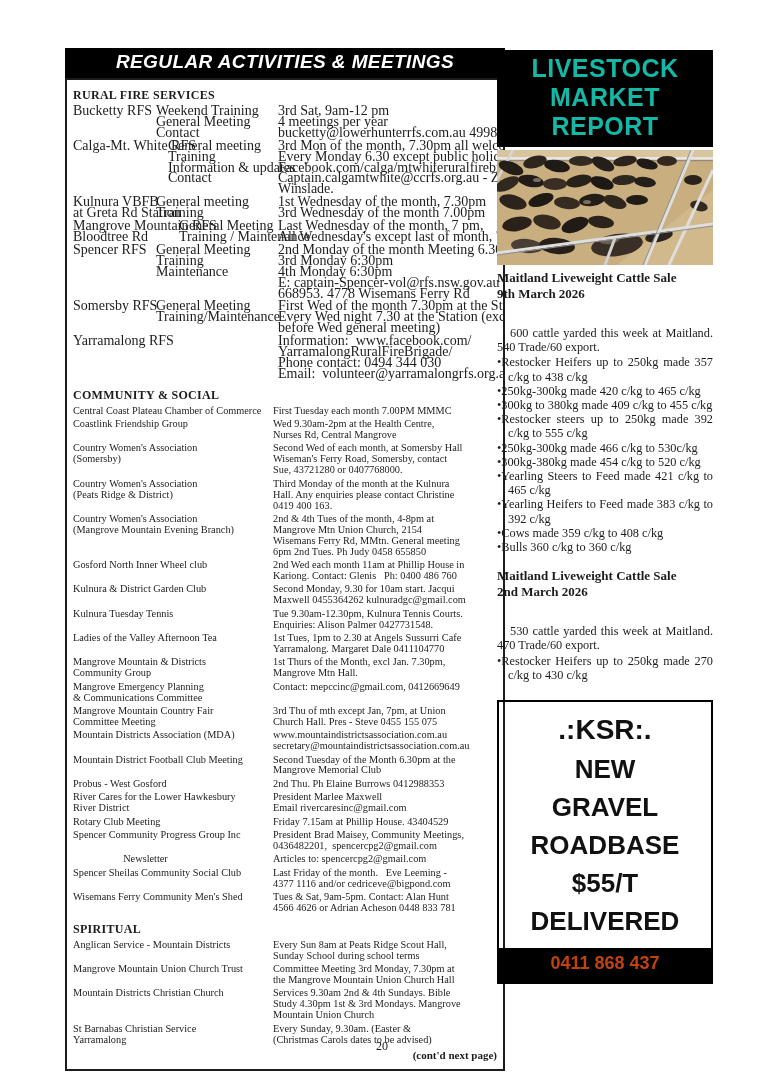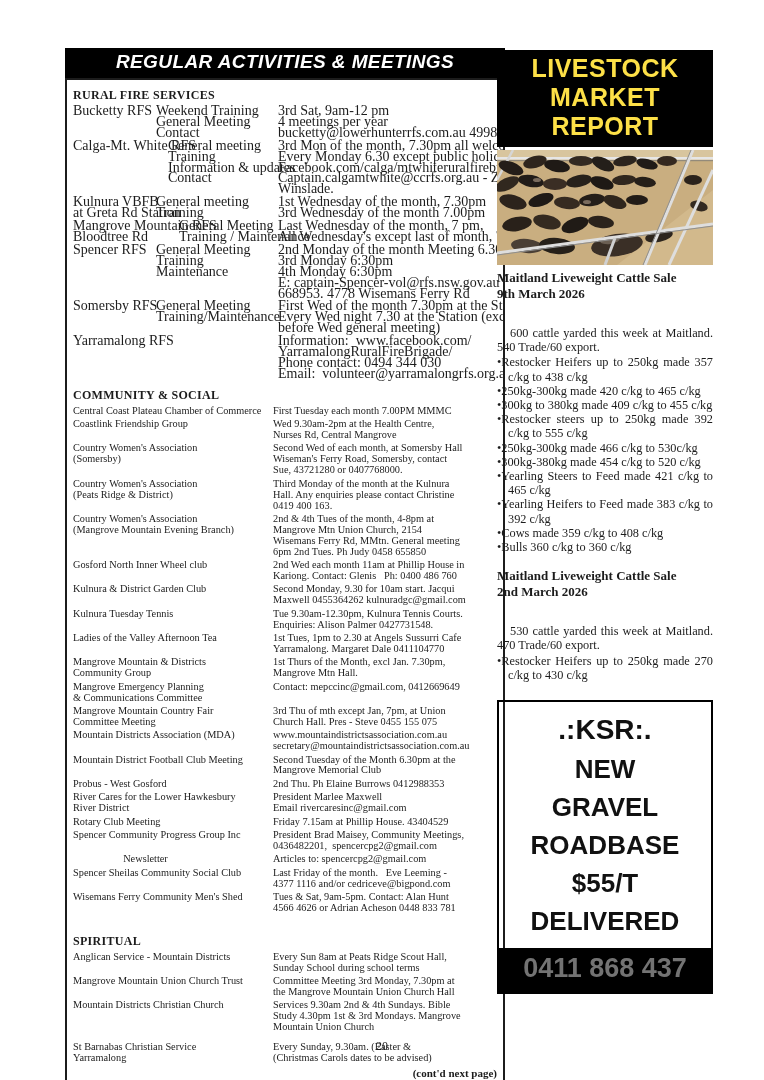"LIVESTOCK" .lmr-box { color: #fde047 -> #14b8a6 }
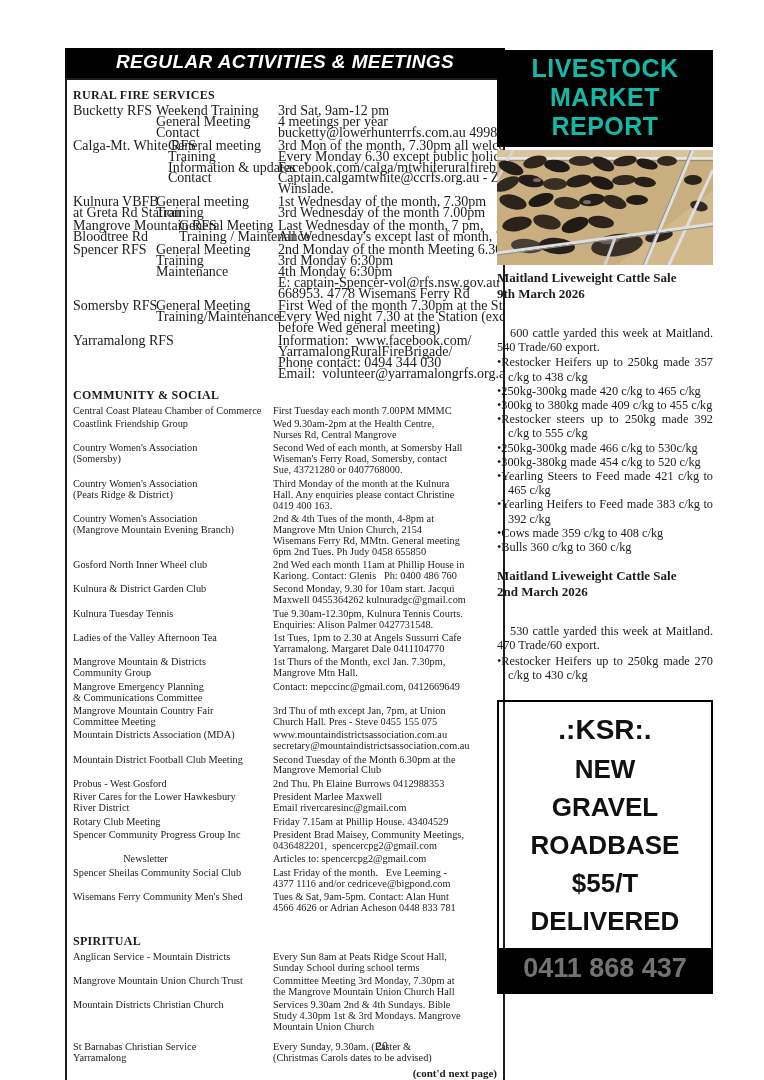"SPIRITUAL" div.sec-heading { margin-top: 20px -> 8px }
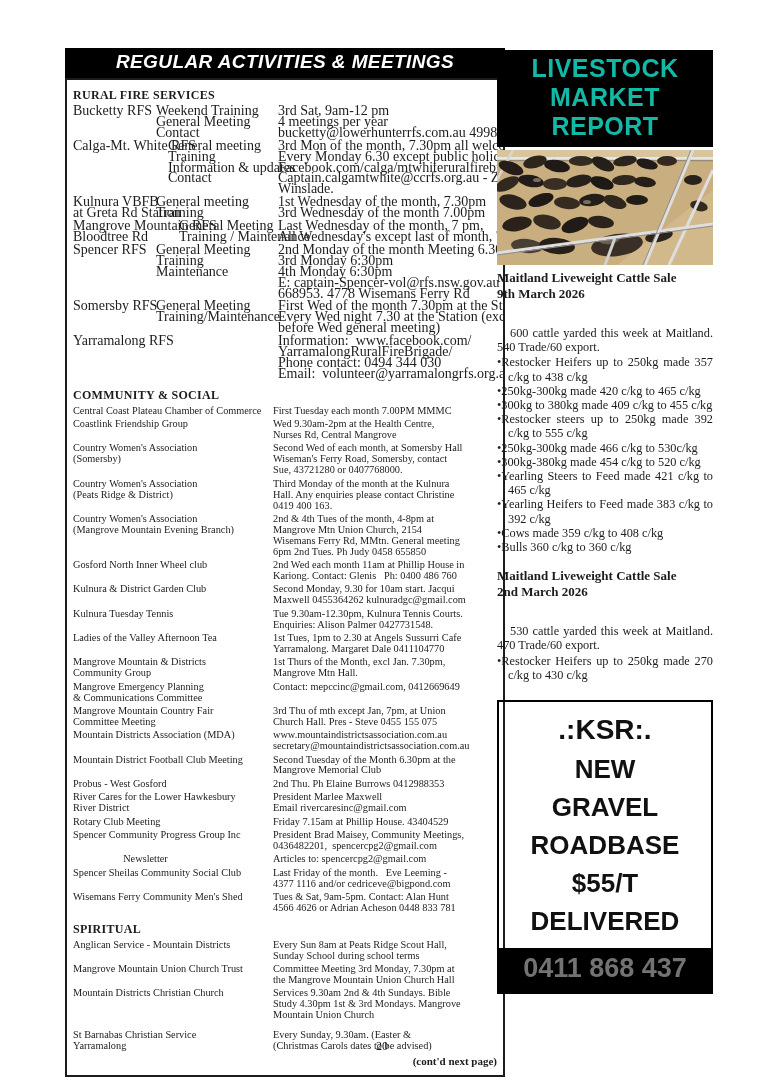"0411 868 437" .ad-phone { color: #737373 -> #c2410c; font-size: 27px -> 18px }
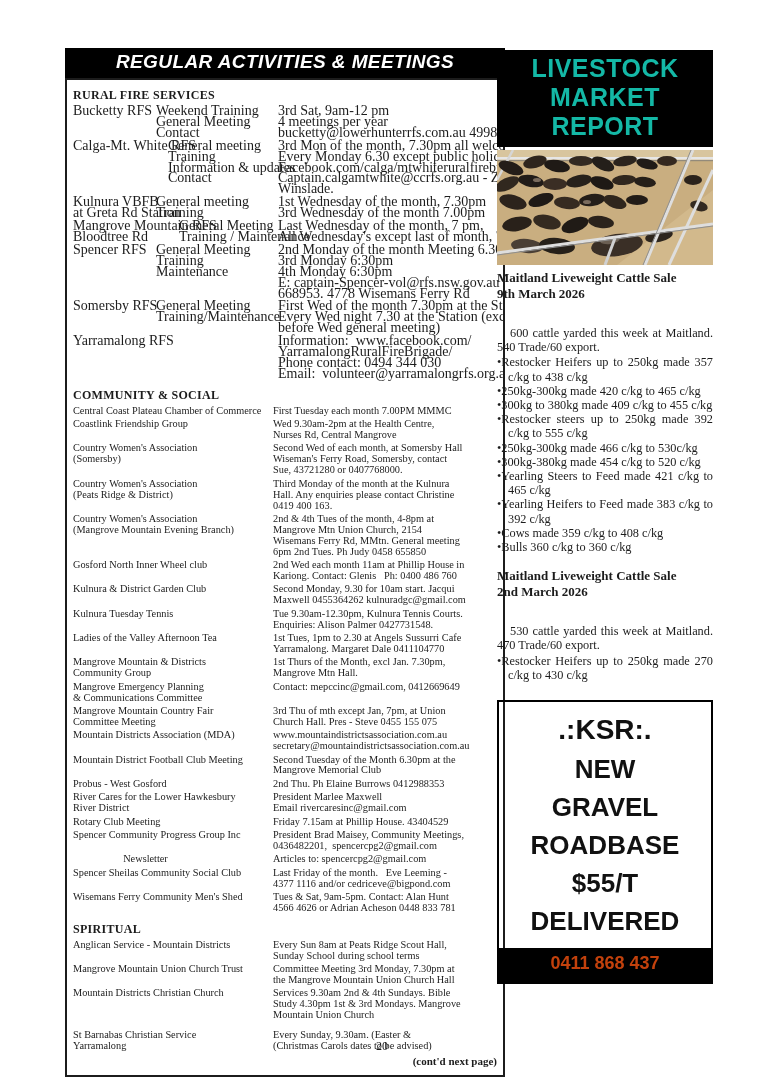"St Barnabas Christian Service" .r2.gap-top { margin-top: 9px -> 3px }
